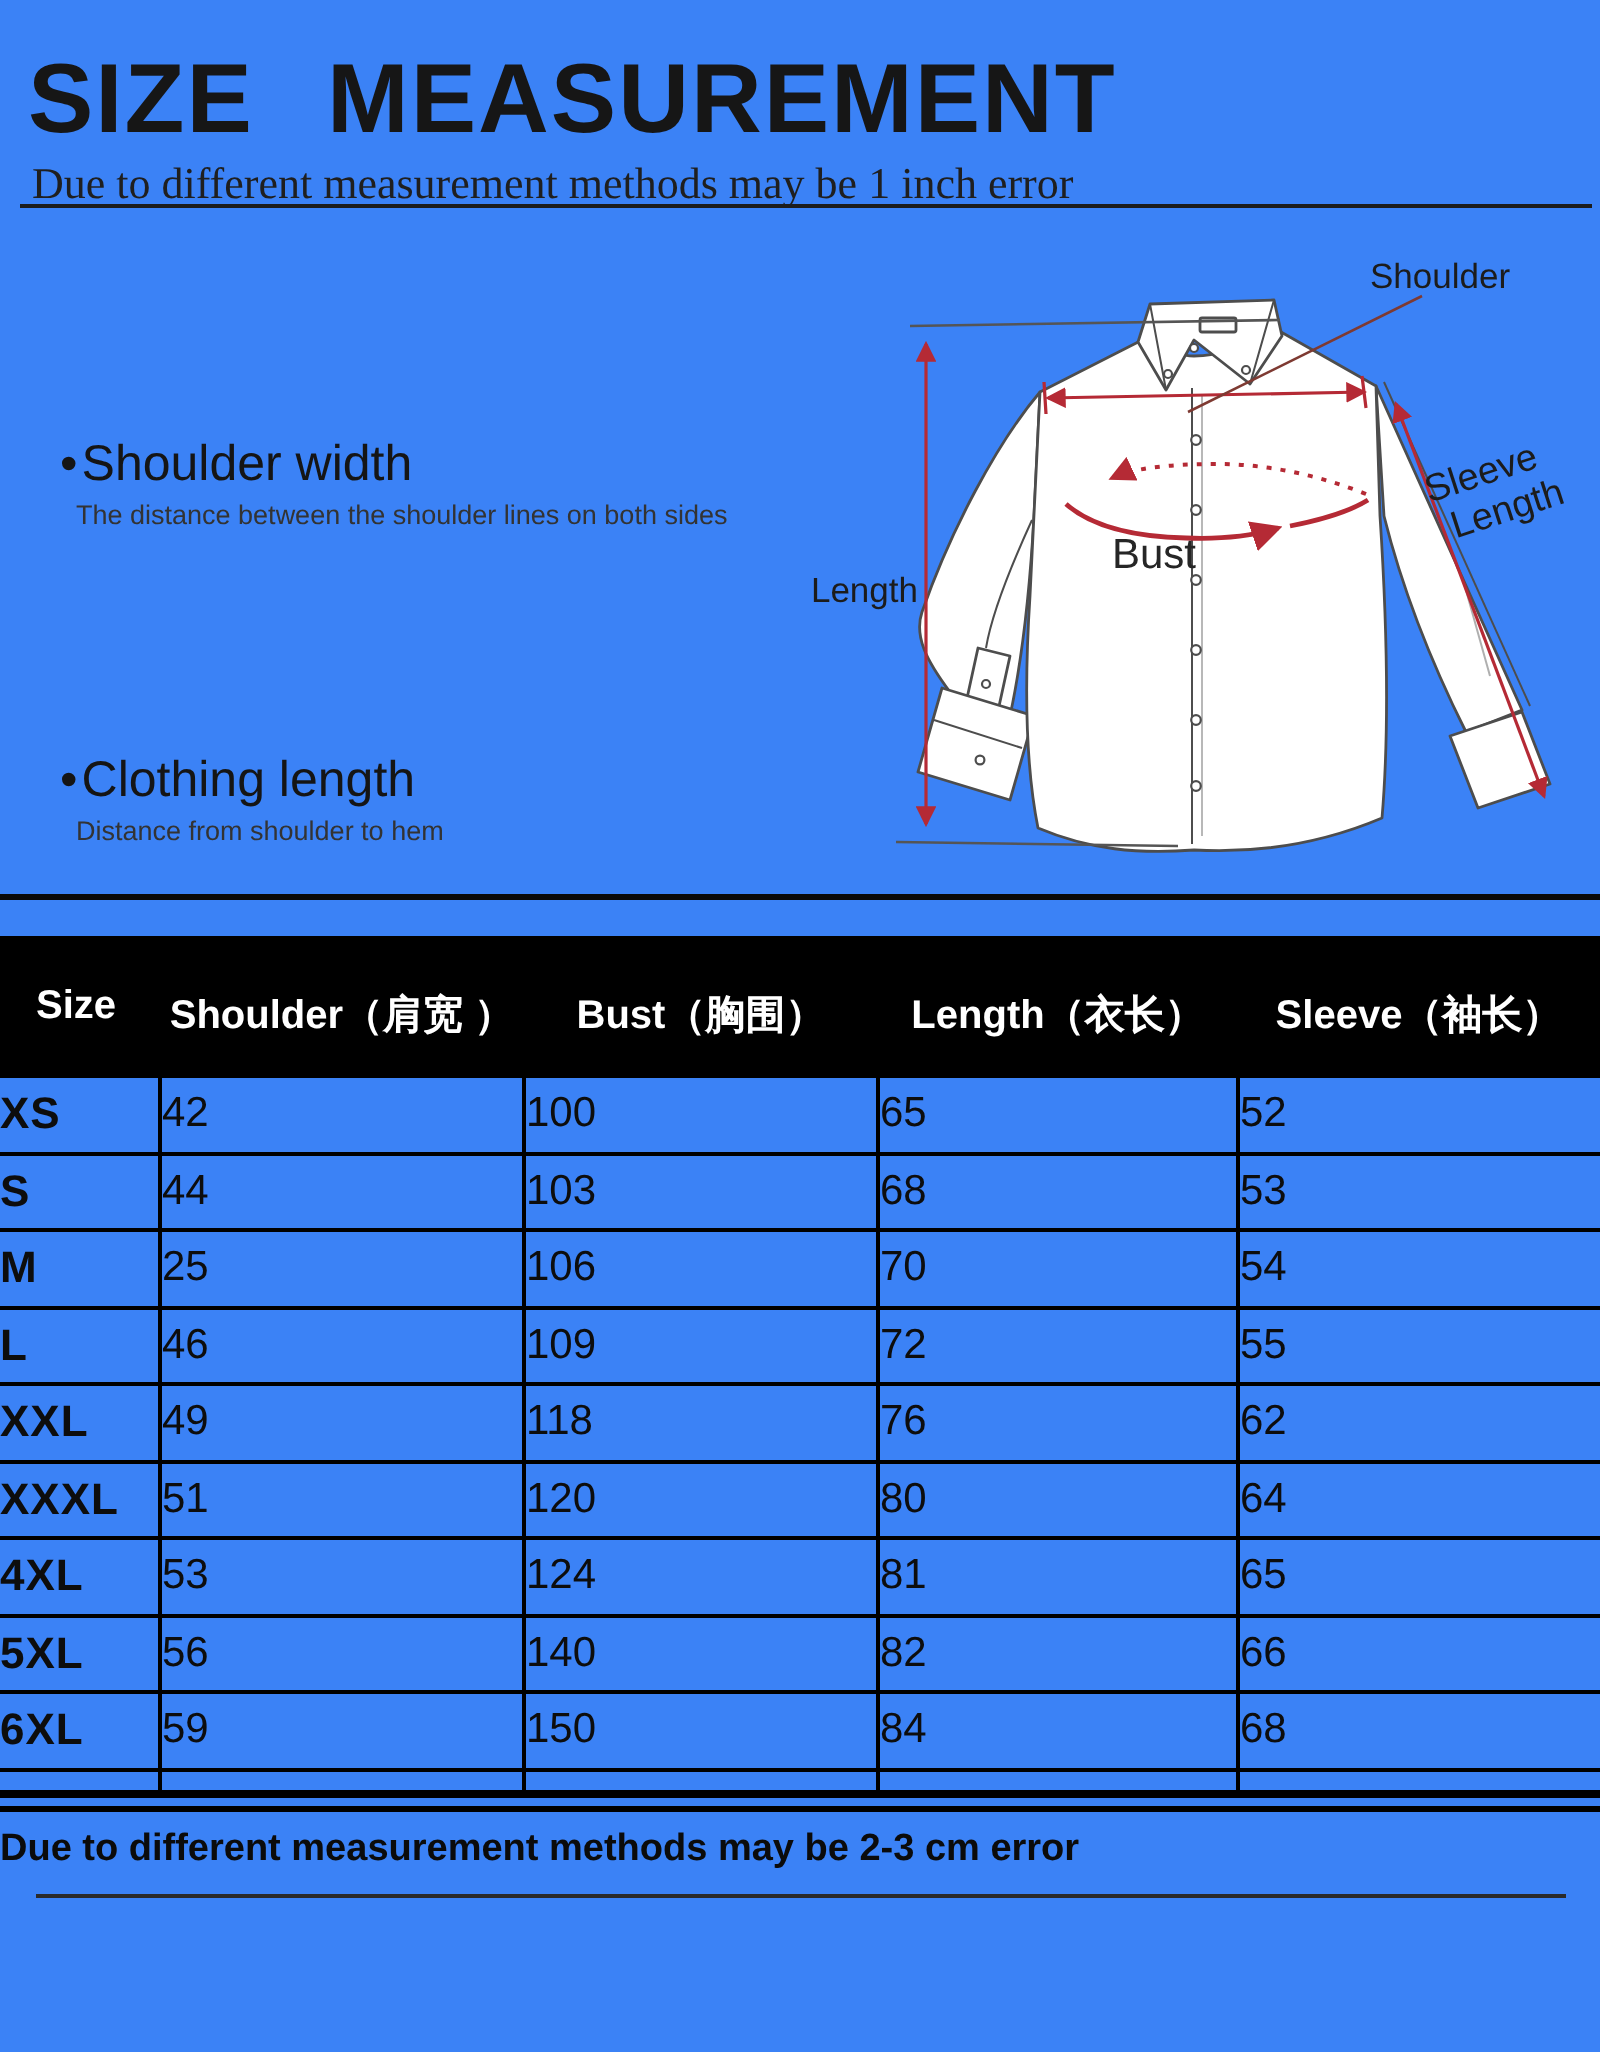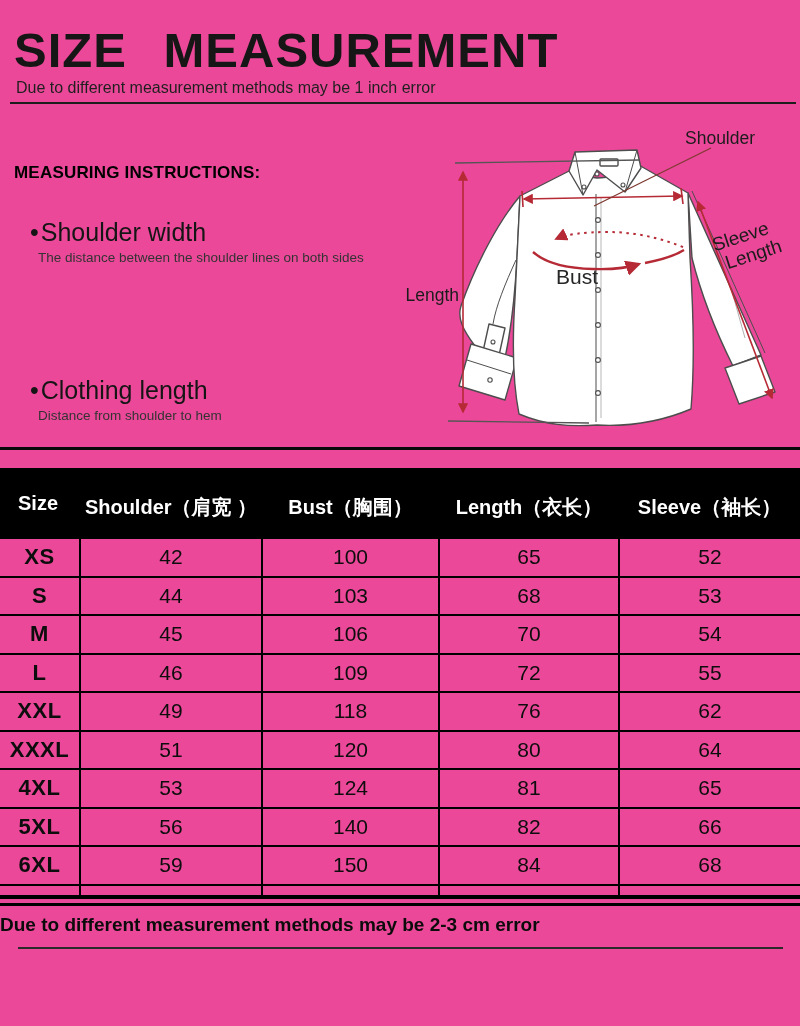"SIZE MEASUREMENT" .page { background: #ec4899 -> #3b82f6 }
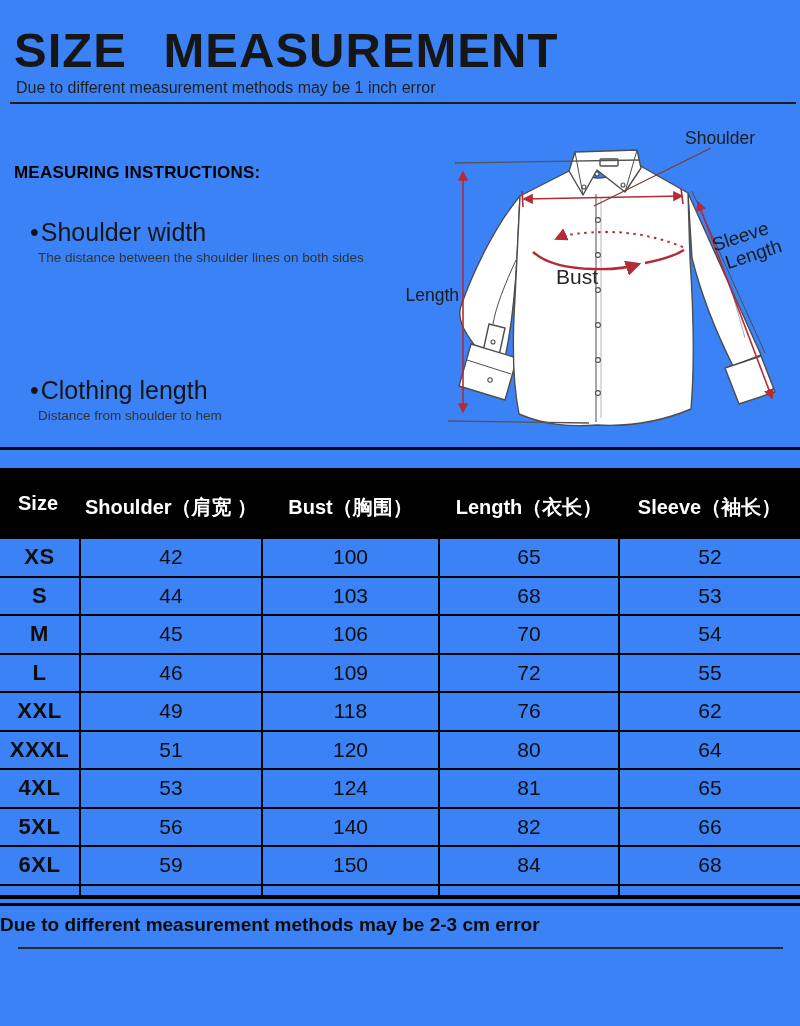"Due to different measurement methods may be 1" .subtitle { font-family: Liberation Sans, sans-serif -> Liberation Serif, serif; font-size: 16px -> 22px }
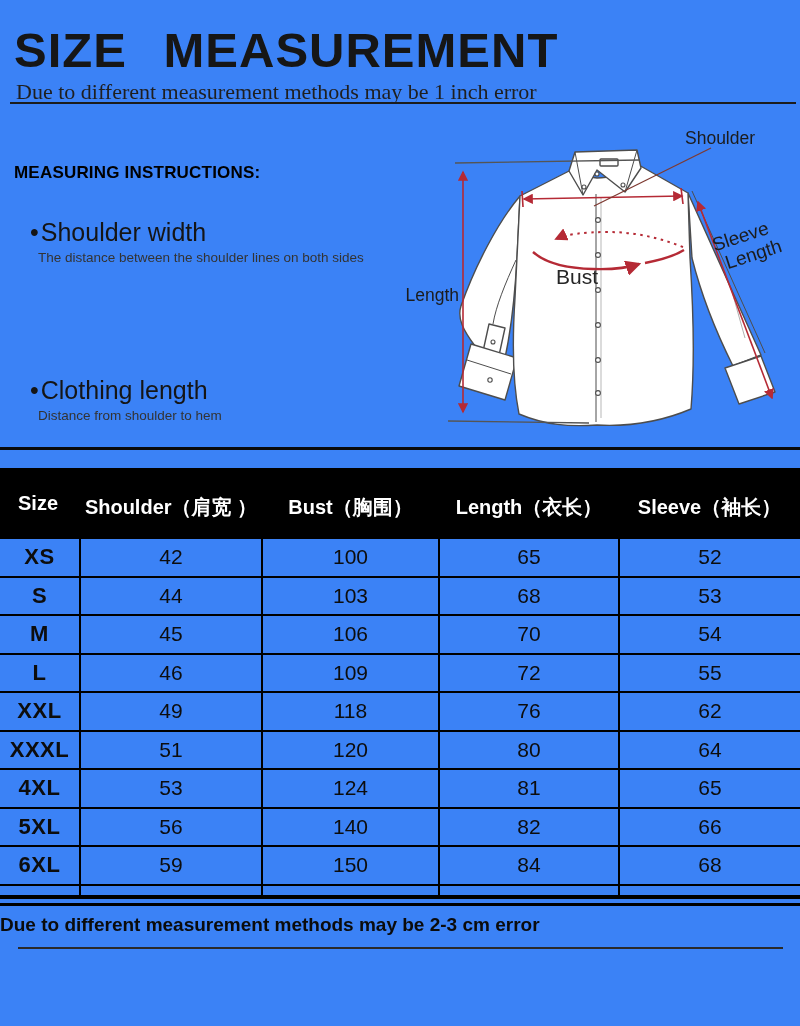"MEASURING INSTRUCTIONS:" h2.ins-heading { html: <h2>MEASURING INSTRUCTIONS:</h2> -> none }
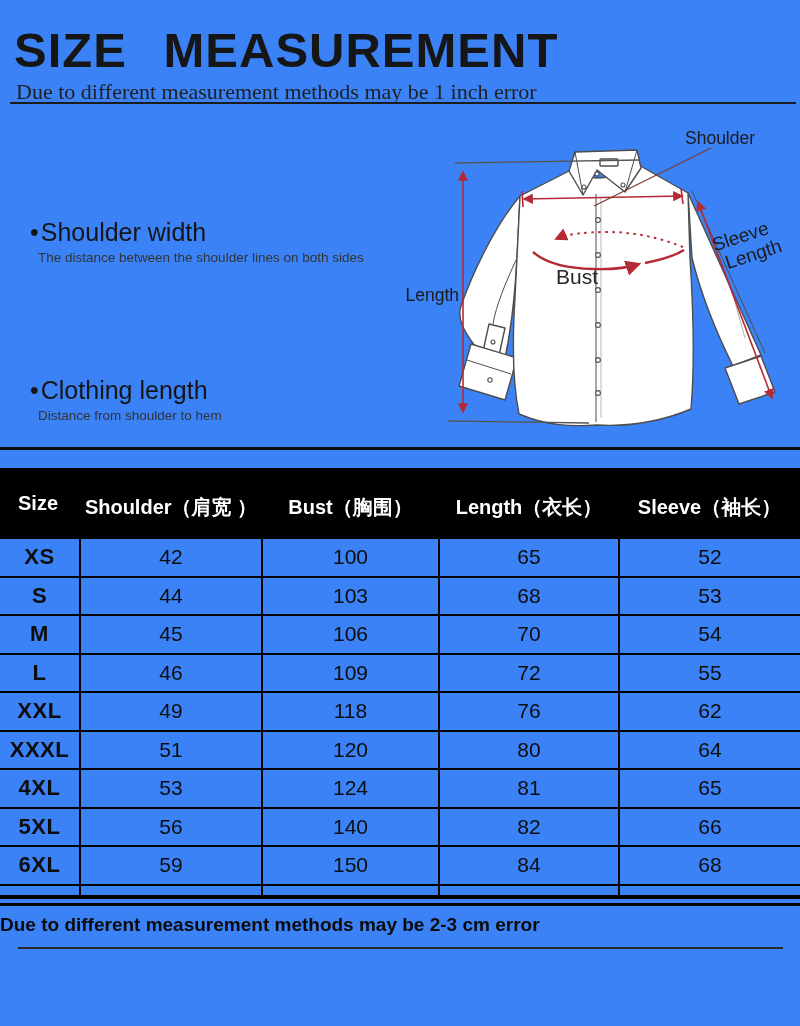"XS" table.sizes td { text-align: center -> none }
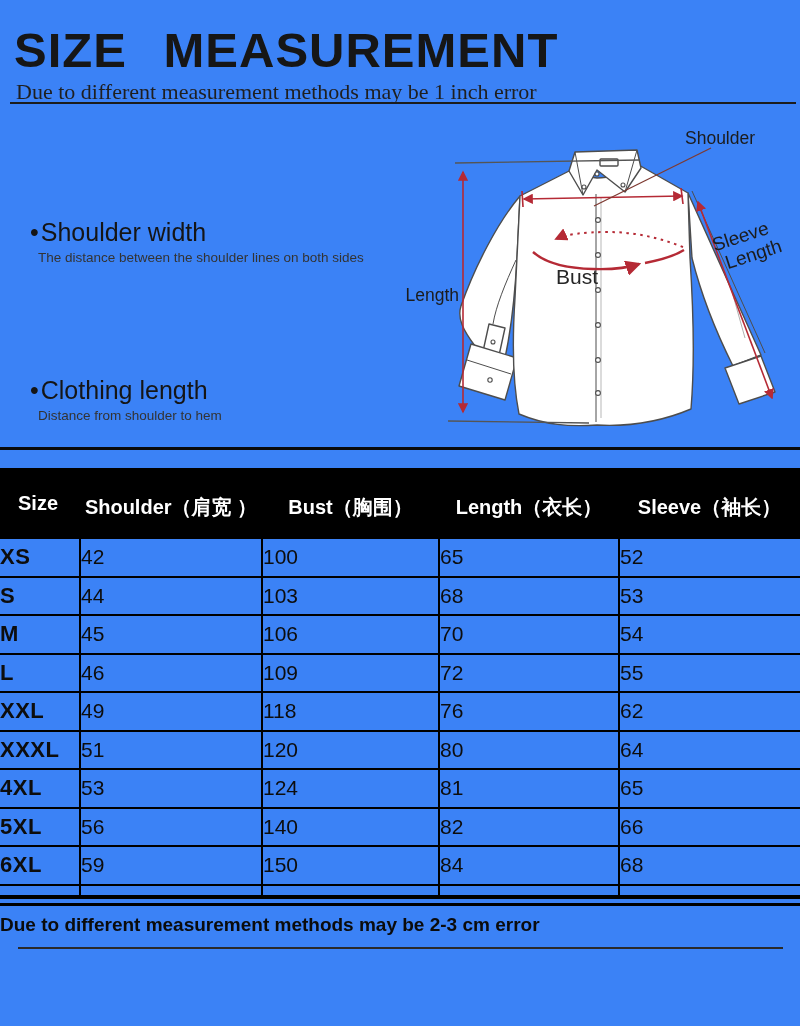"45" td { text: 45 -> 25 }
